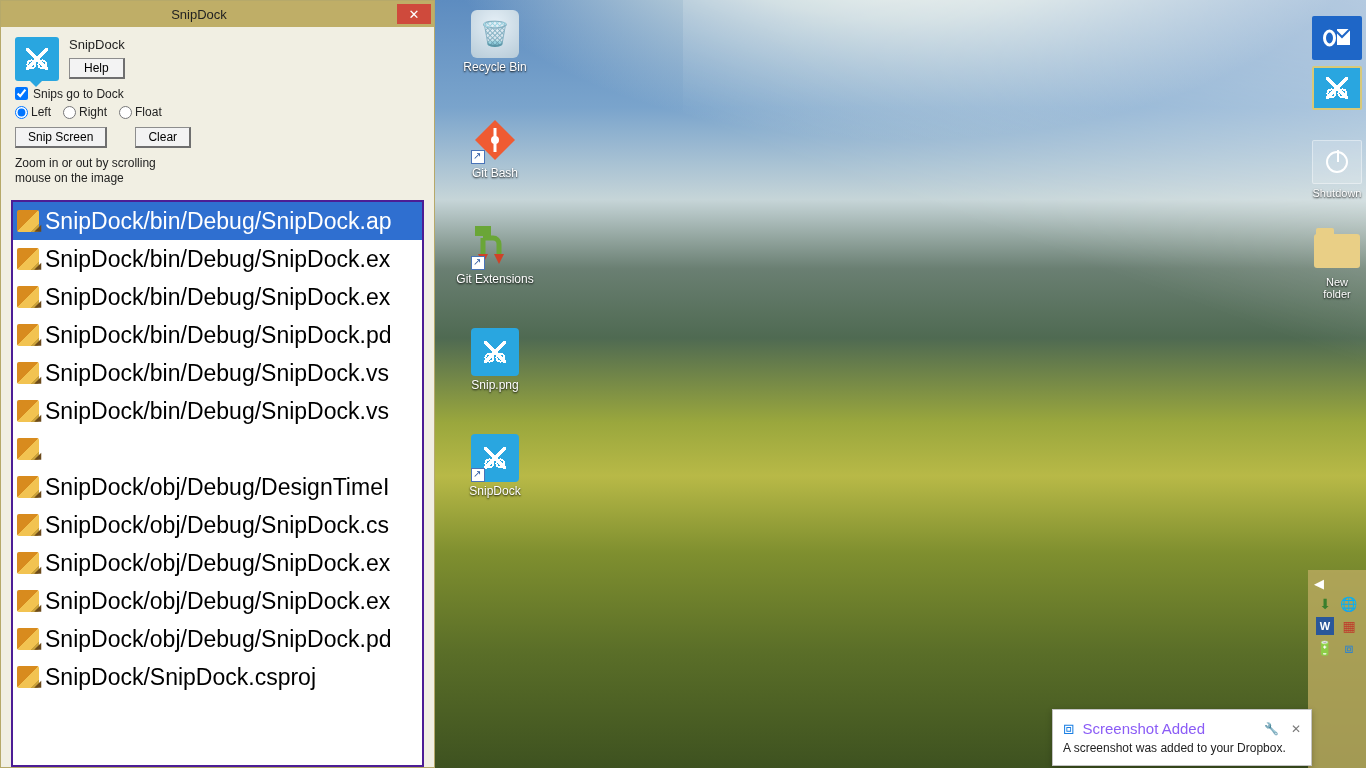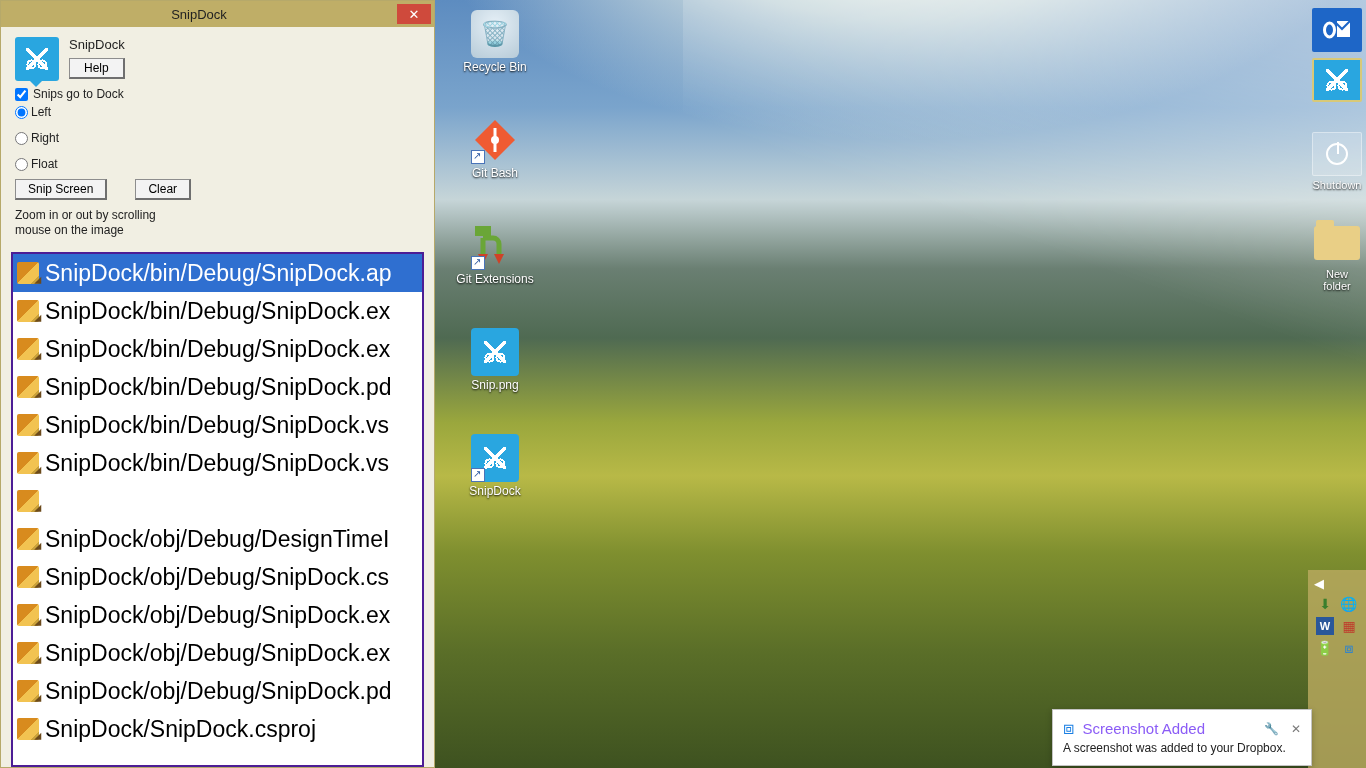"Snips go to Dock" .chkrow { align-items: flex-end -> flex-start }
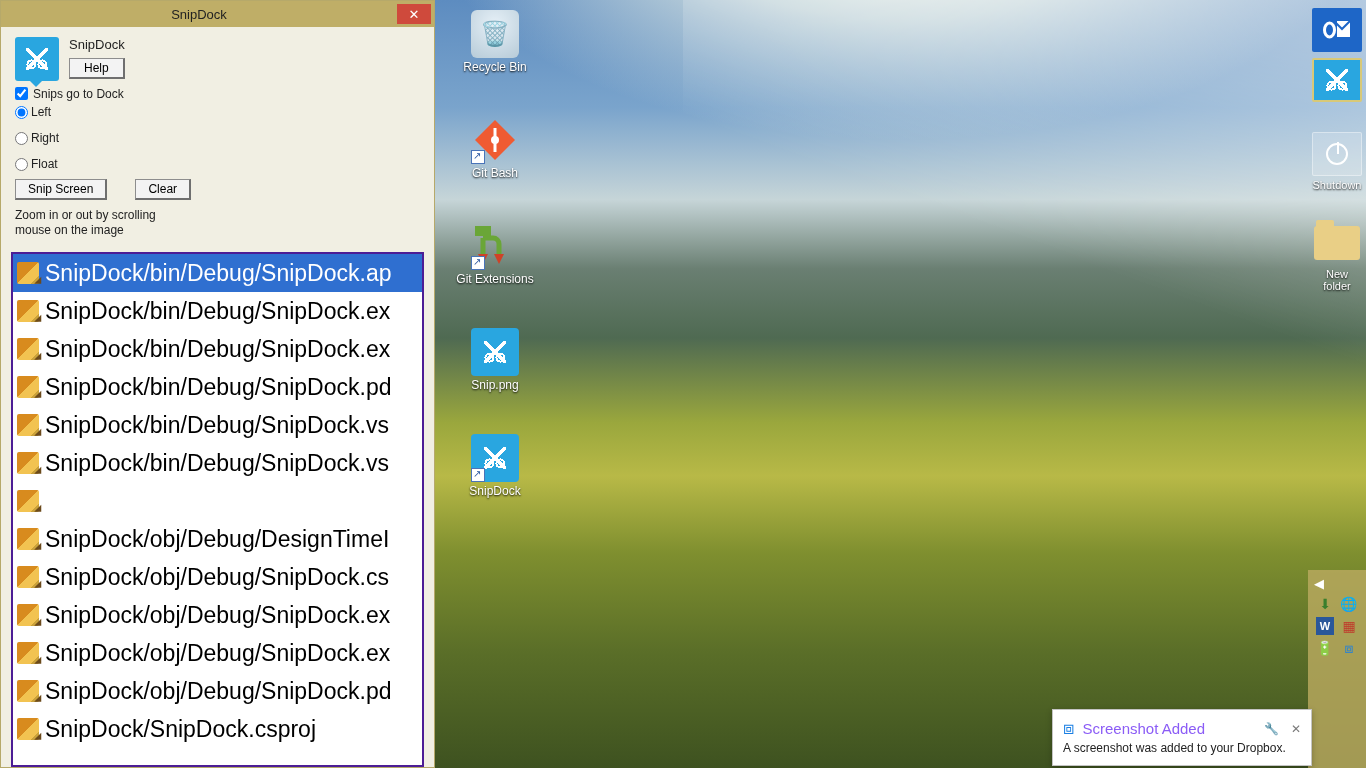"Left" .radrow { flex-direction: column -> none }
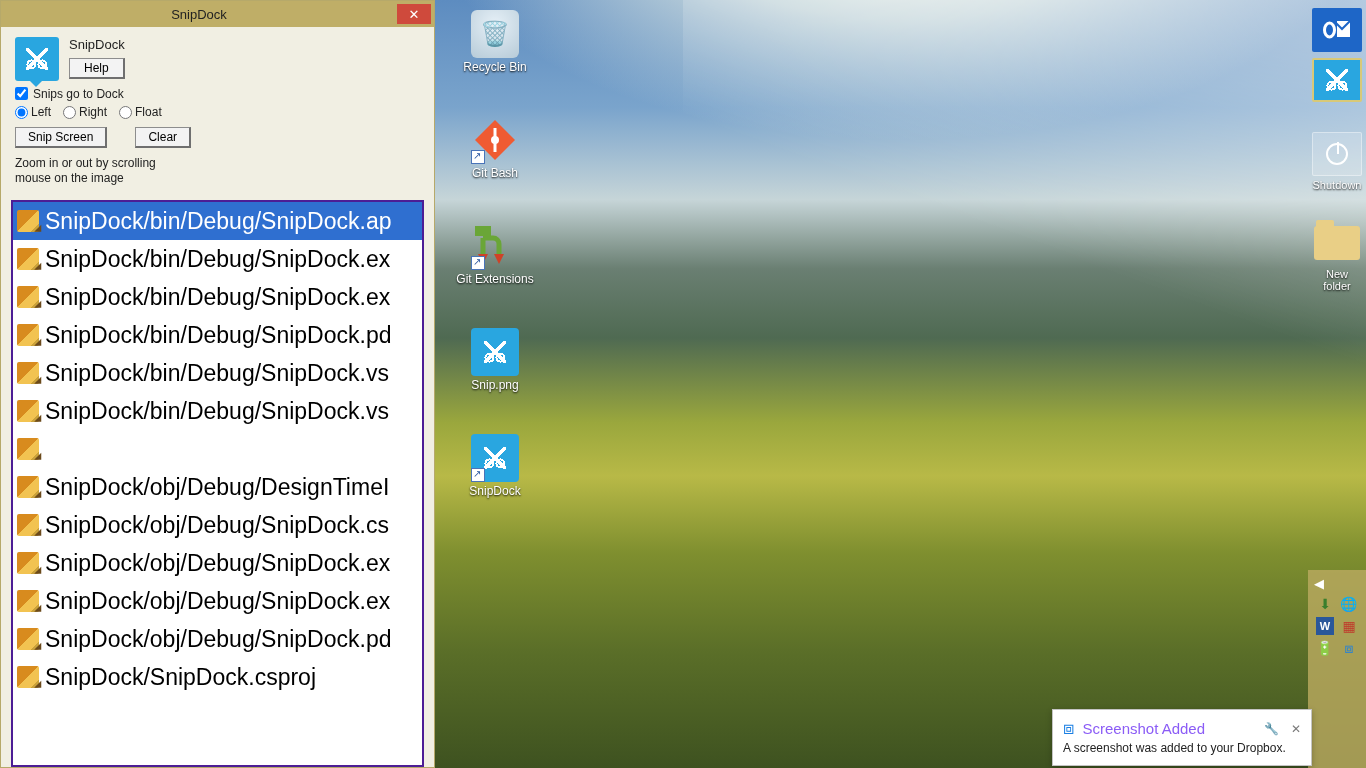"Shutdown" #rightdock { padding: 8px 4px -> 16px 4px }
